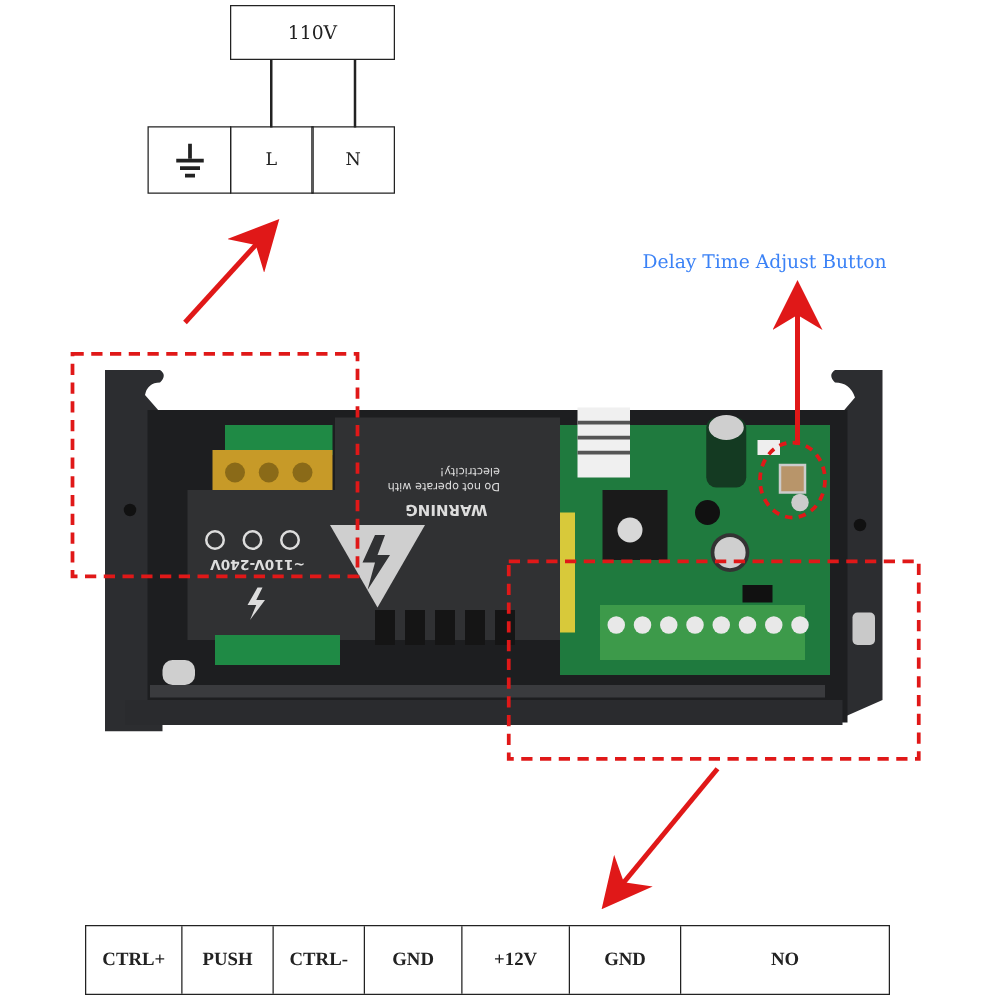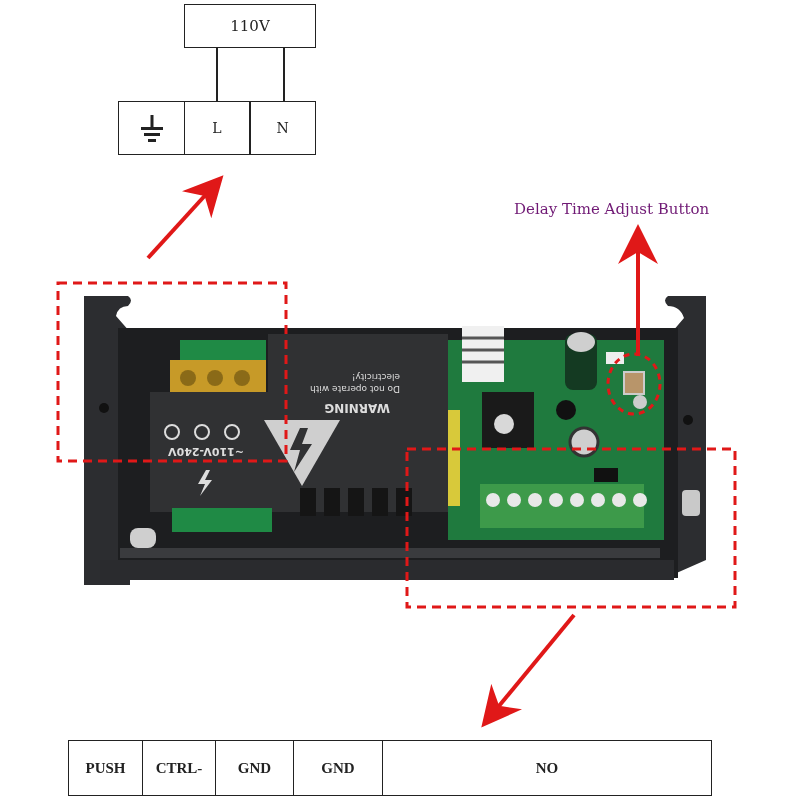"Delay Time Adjust Button" .delay-label { color: #701a75 -> #3b82f6 }
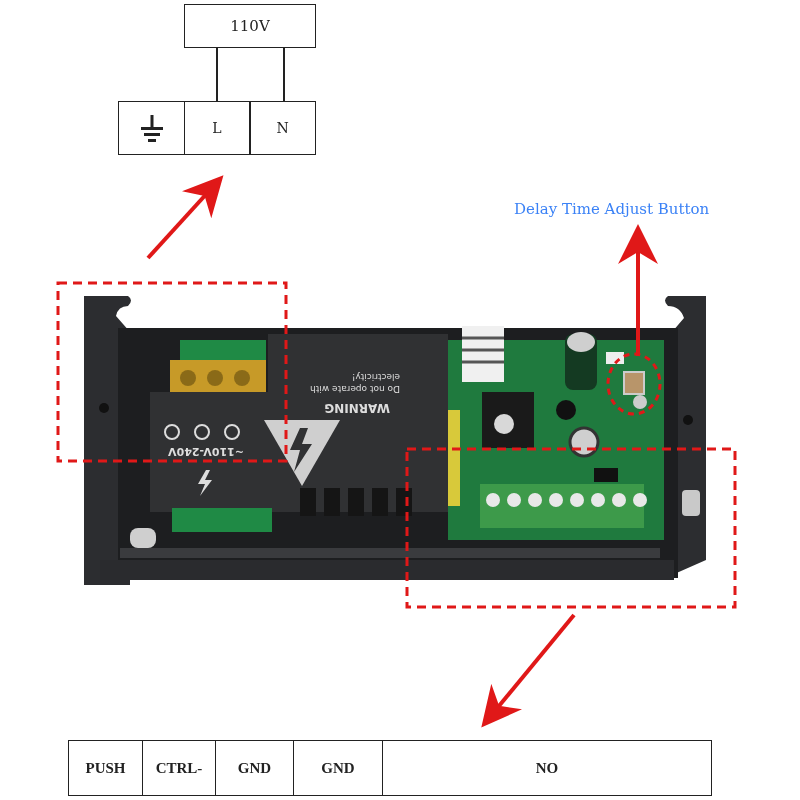"CTRL+" div.term-cell { html: none -> <div> <span>CTRL+</span> </div> }
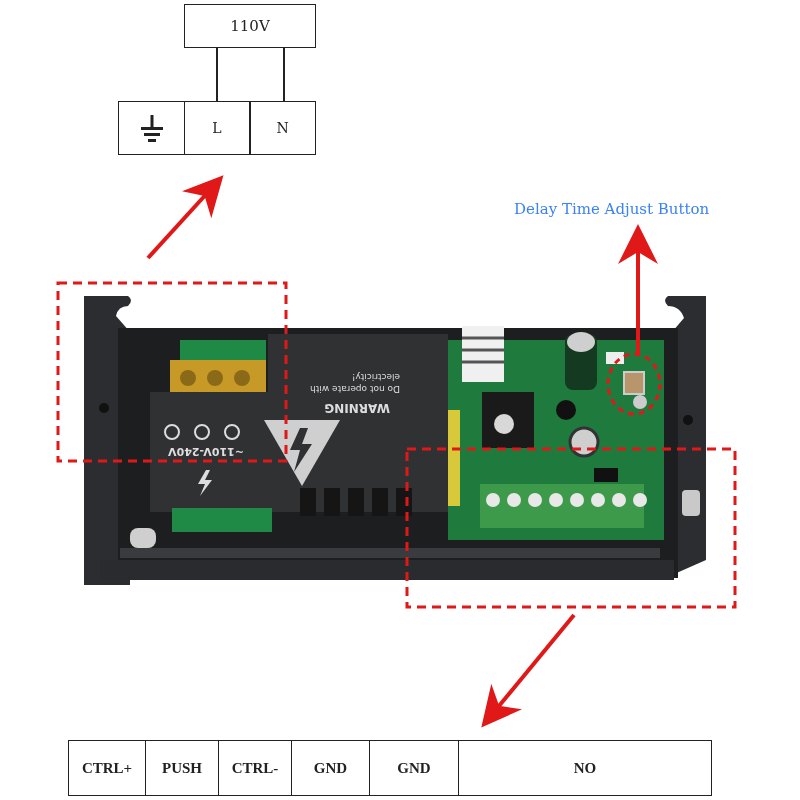"+12V" div.term-cell { html: none -> <div> <span>+12V</span> </div> }
